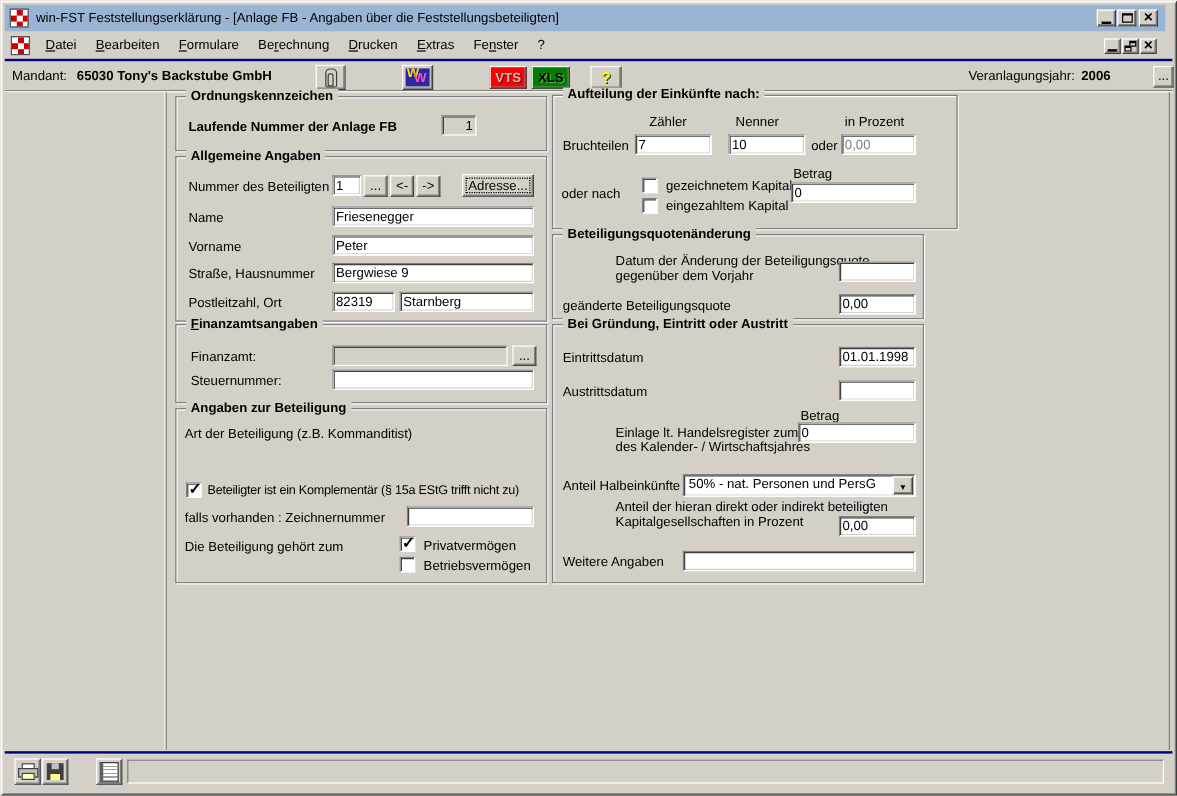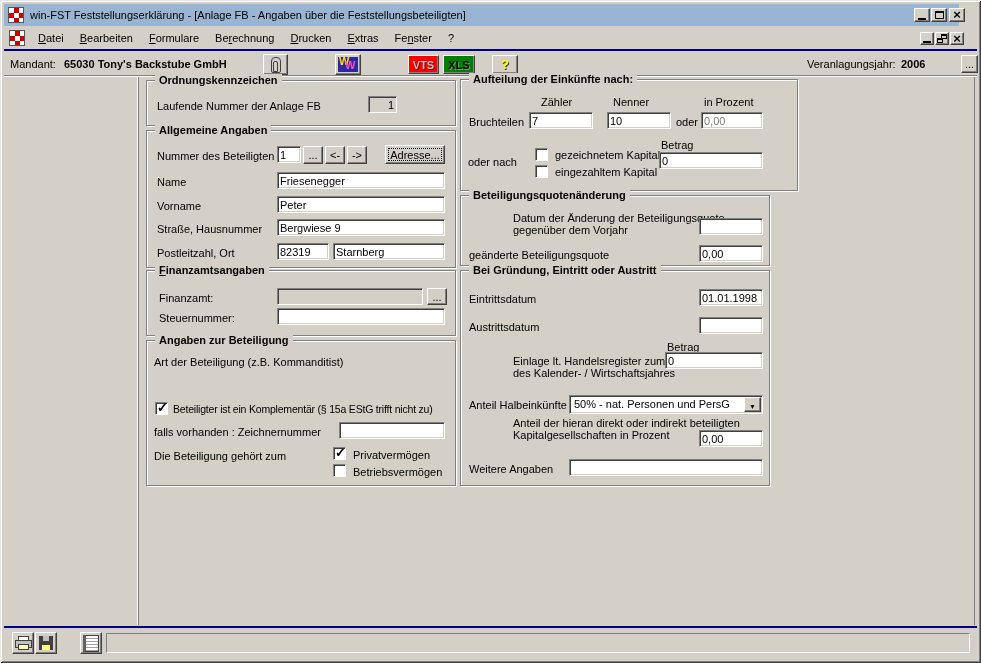"win-FST Feststellungserklärung - [Anlage" .titlebar { padding-left: none -> 12px }
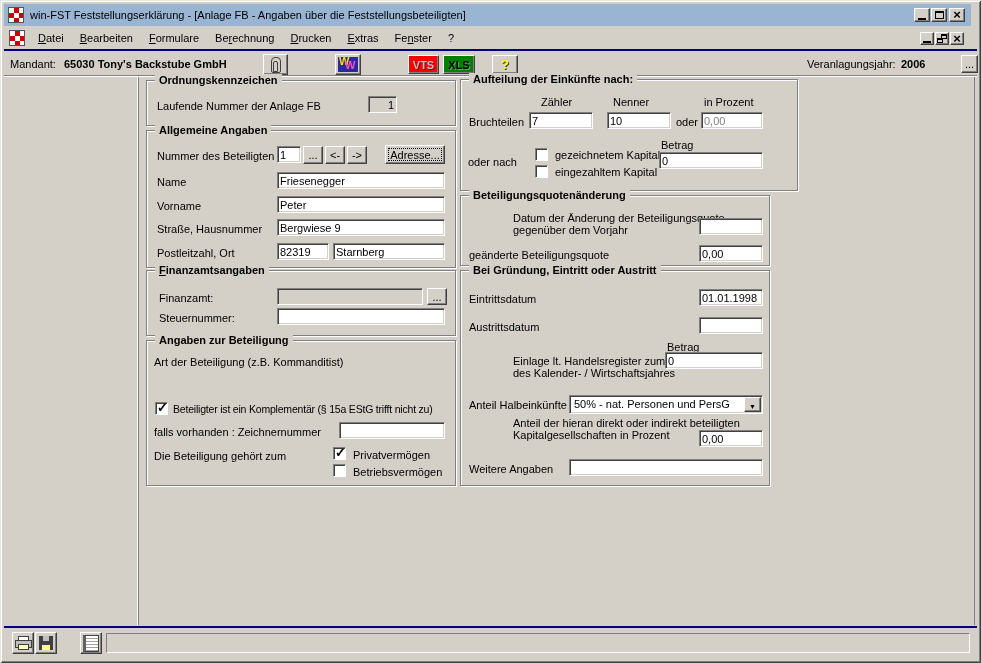"Laufende Nummer der Anlage FB" .lbl.b { font-weight: normal -> bold }
